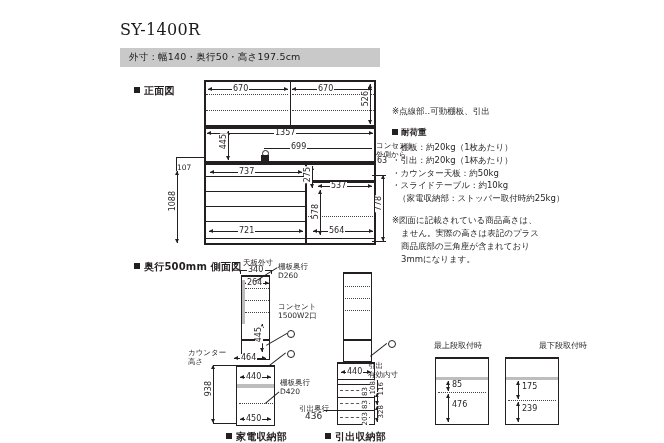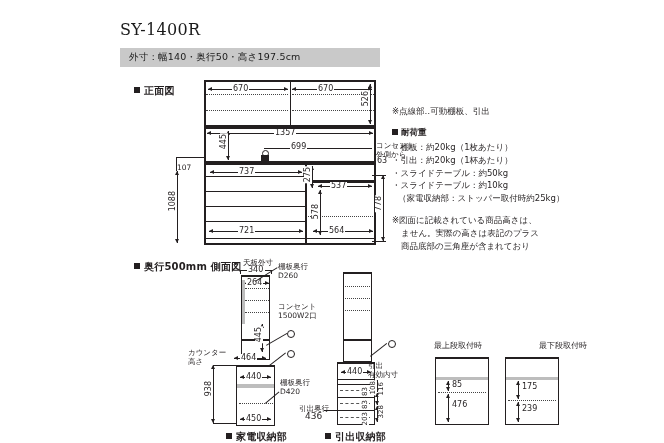"・スライドテーブル：約50kg" li { text: スライドテーブル -> カウンター天板 }
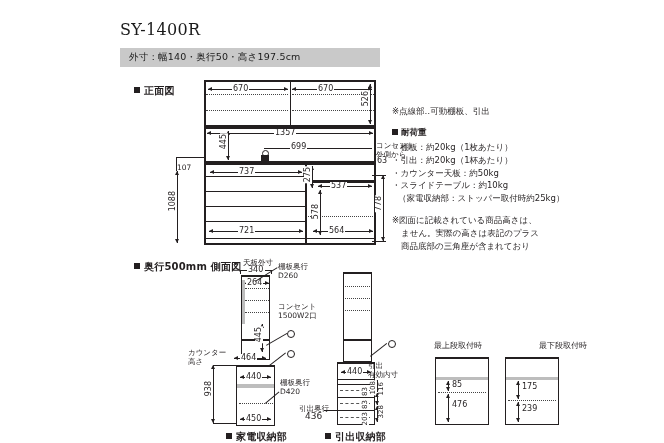"3mmになります。" span.ind { html: none -> <span>3mmになります。</span> }
